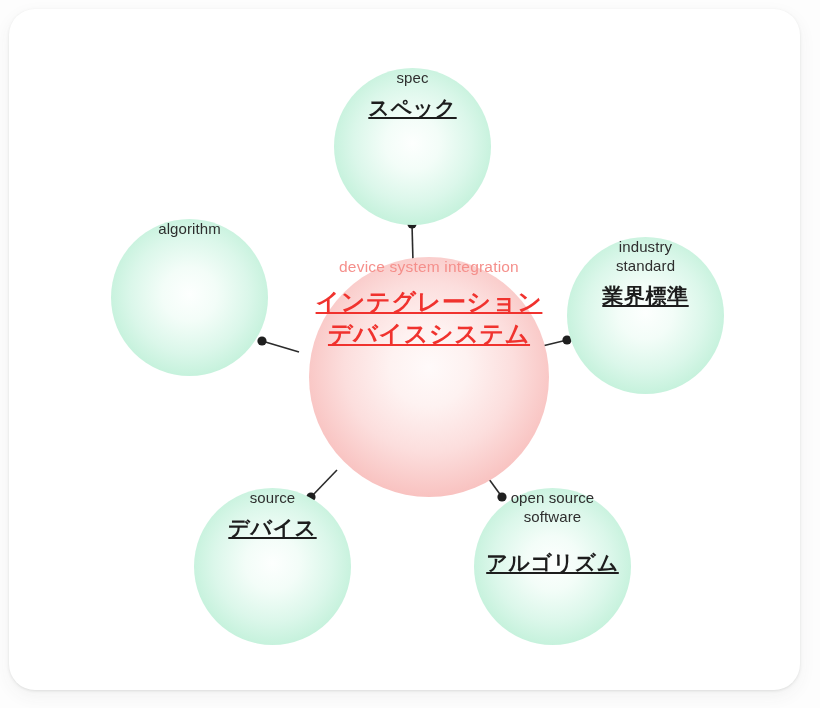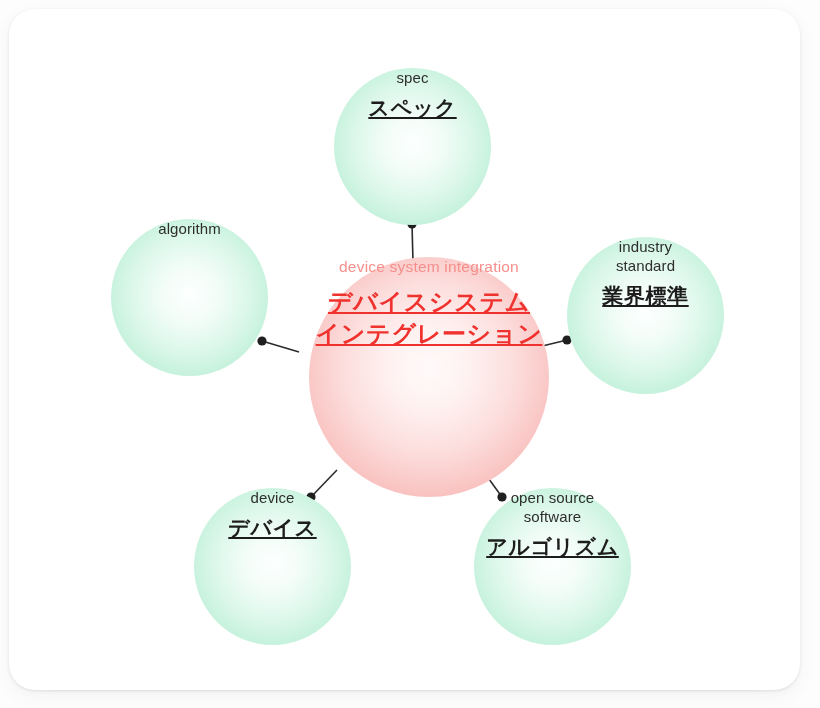"デバイスシステム" span { order: before "インテグレーション" -> after "インテグレーション" }
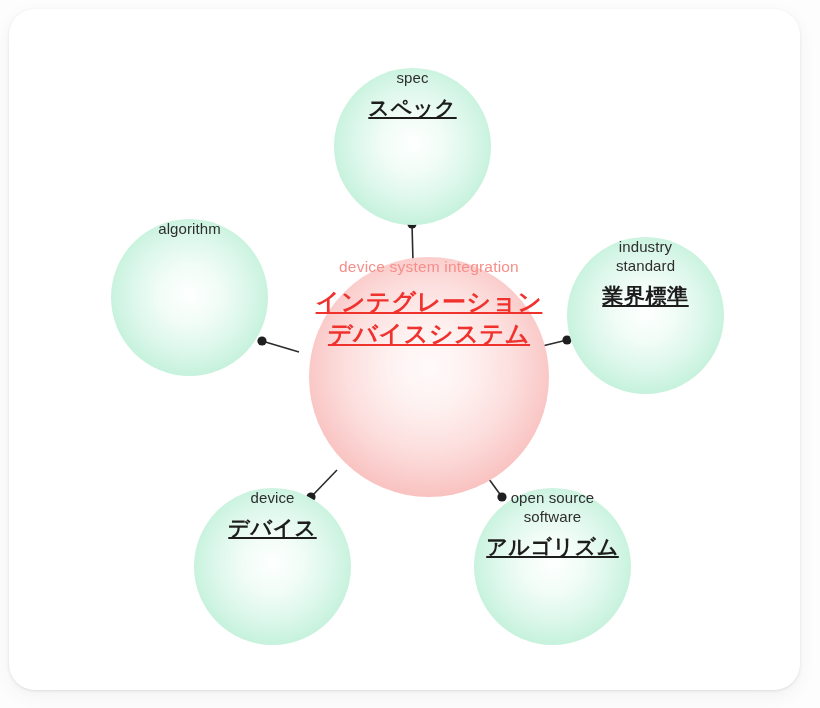"device" span { text: device -> source }
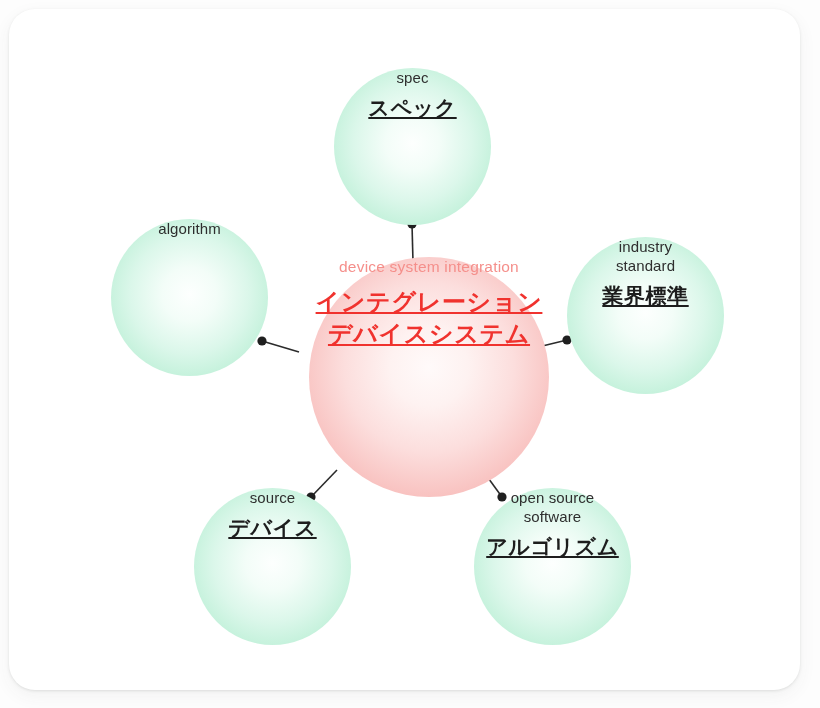"open source" div.node { gap: none -> 16px }
